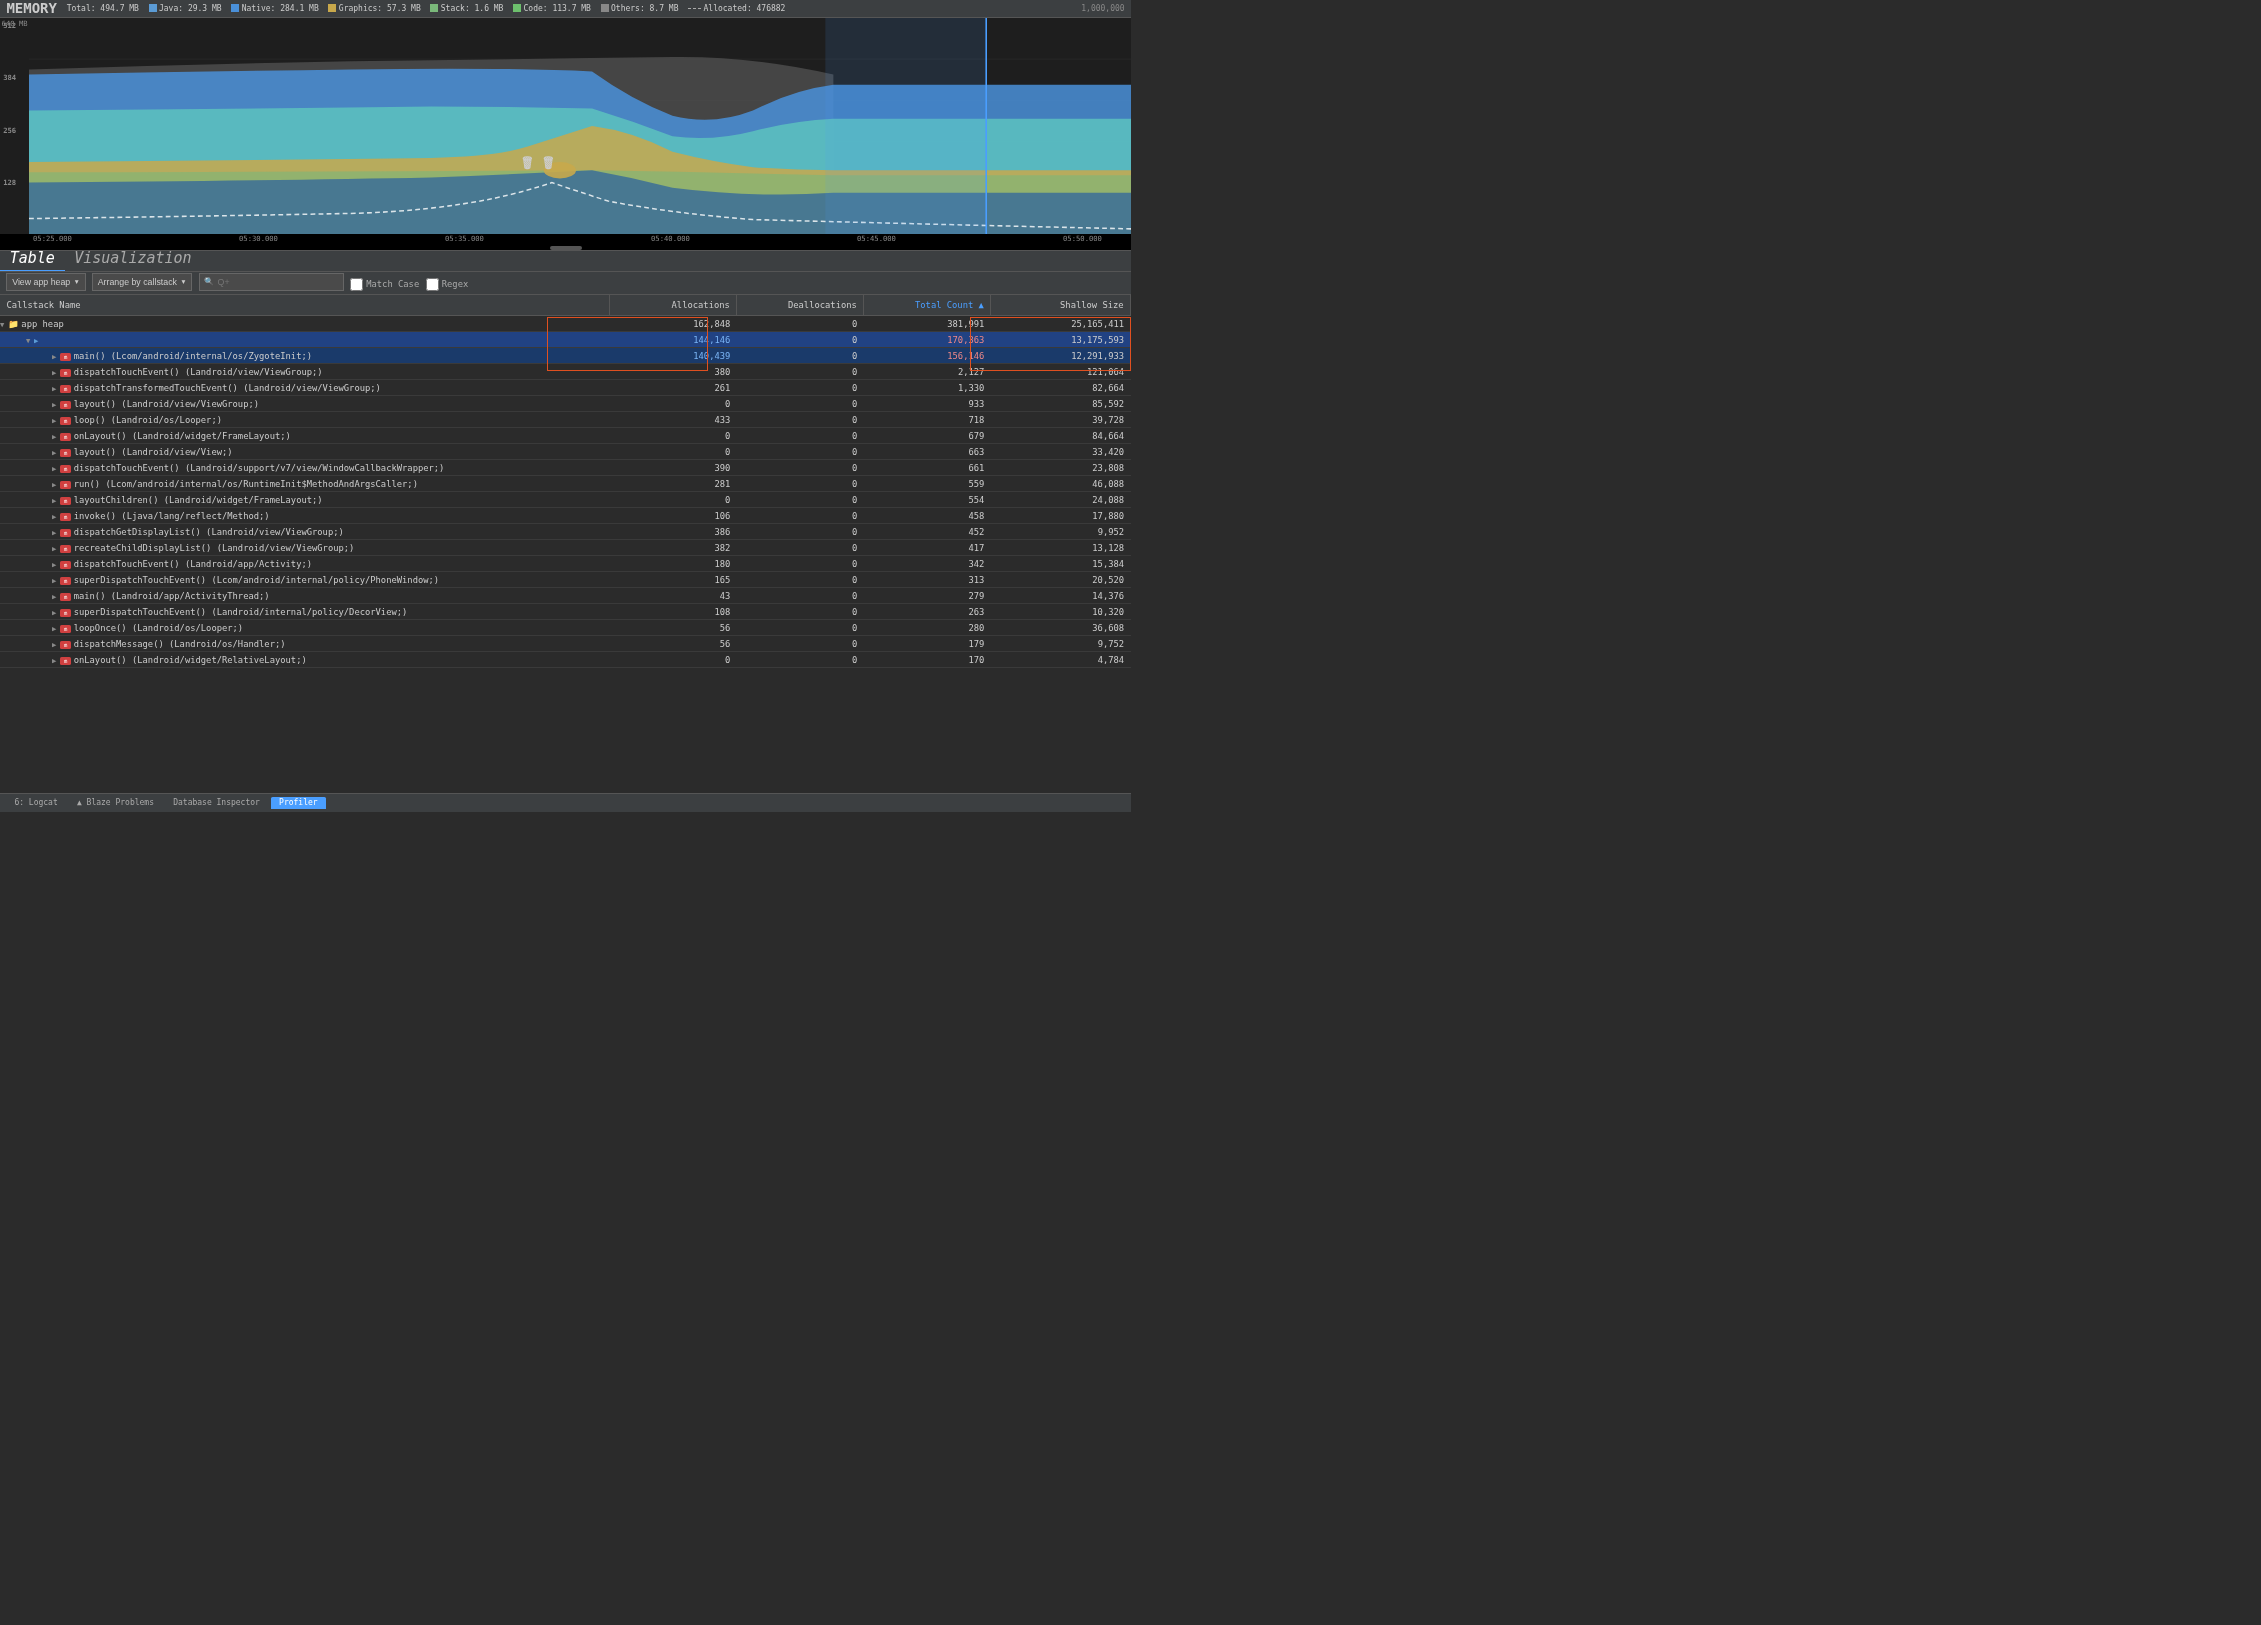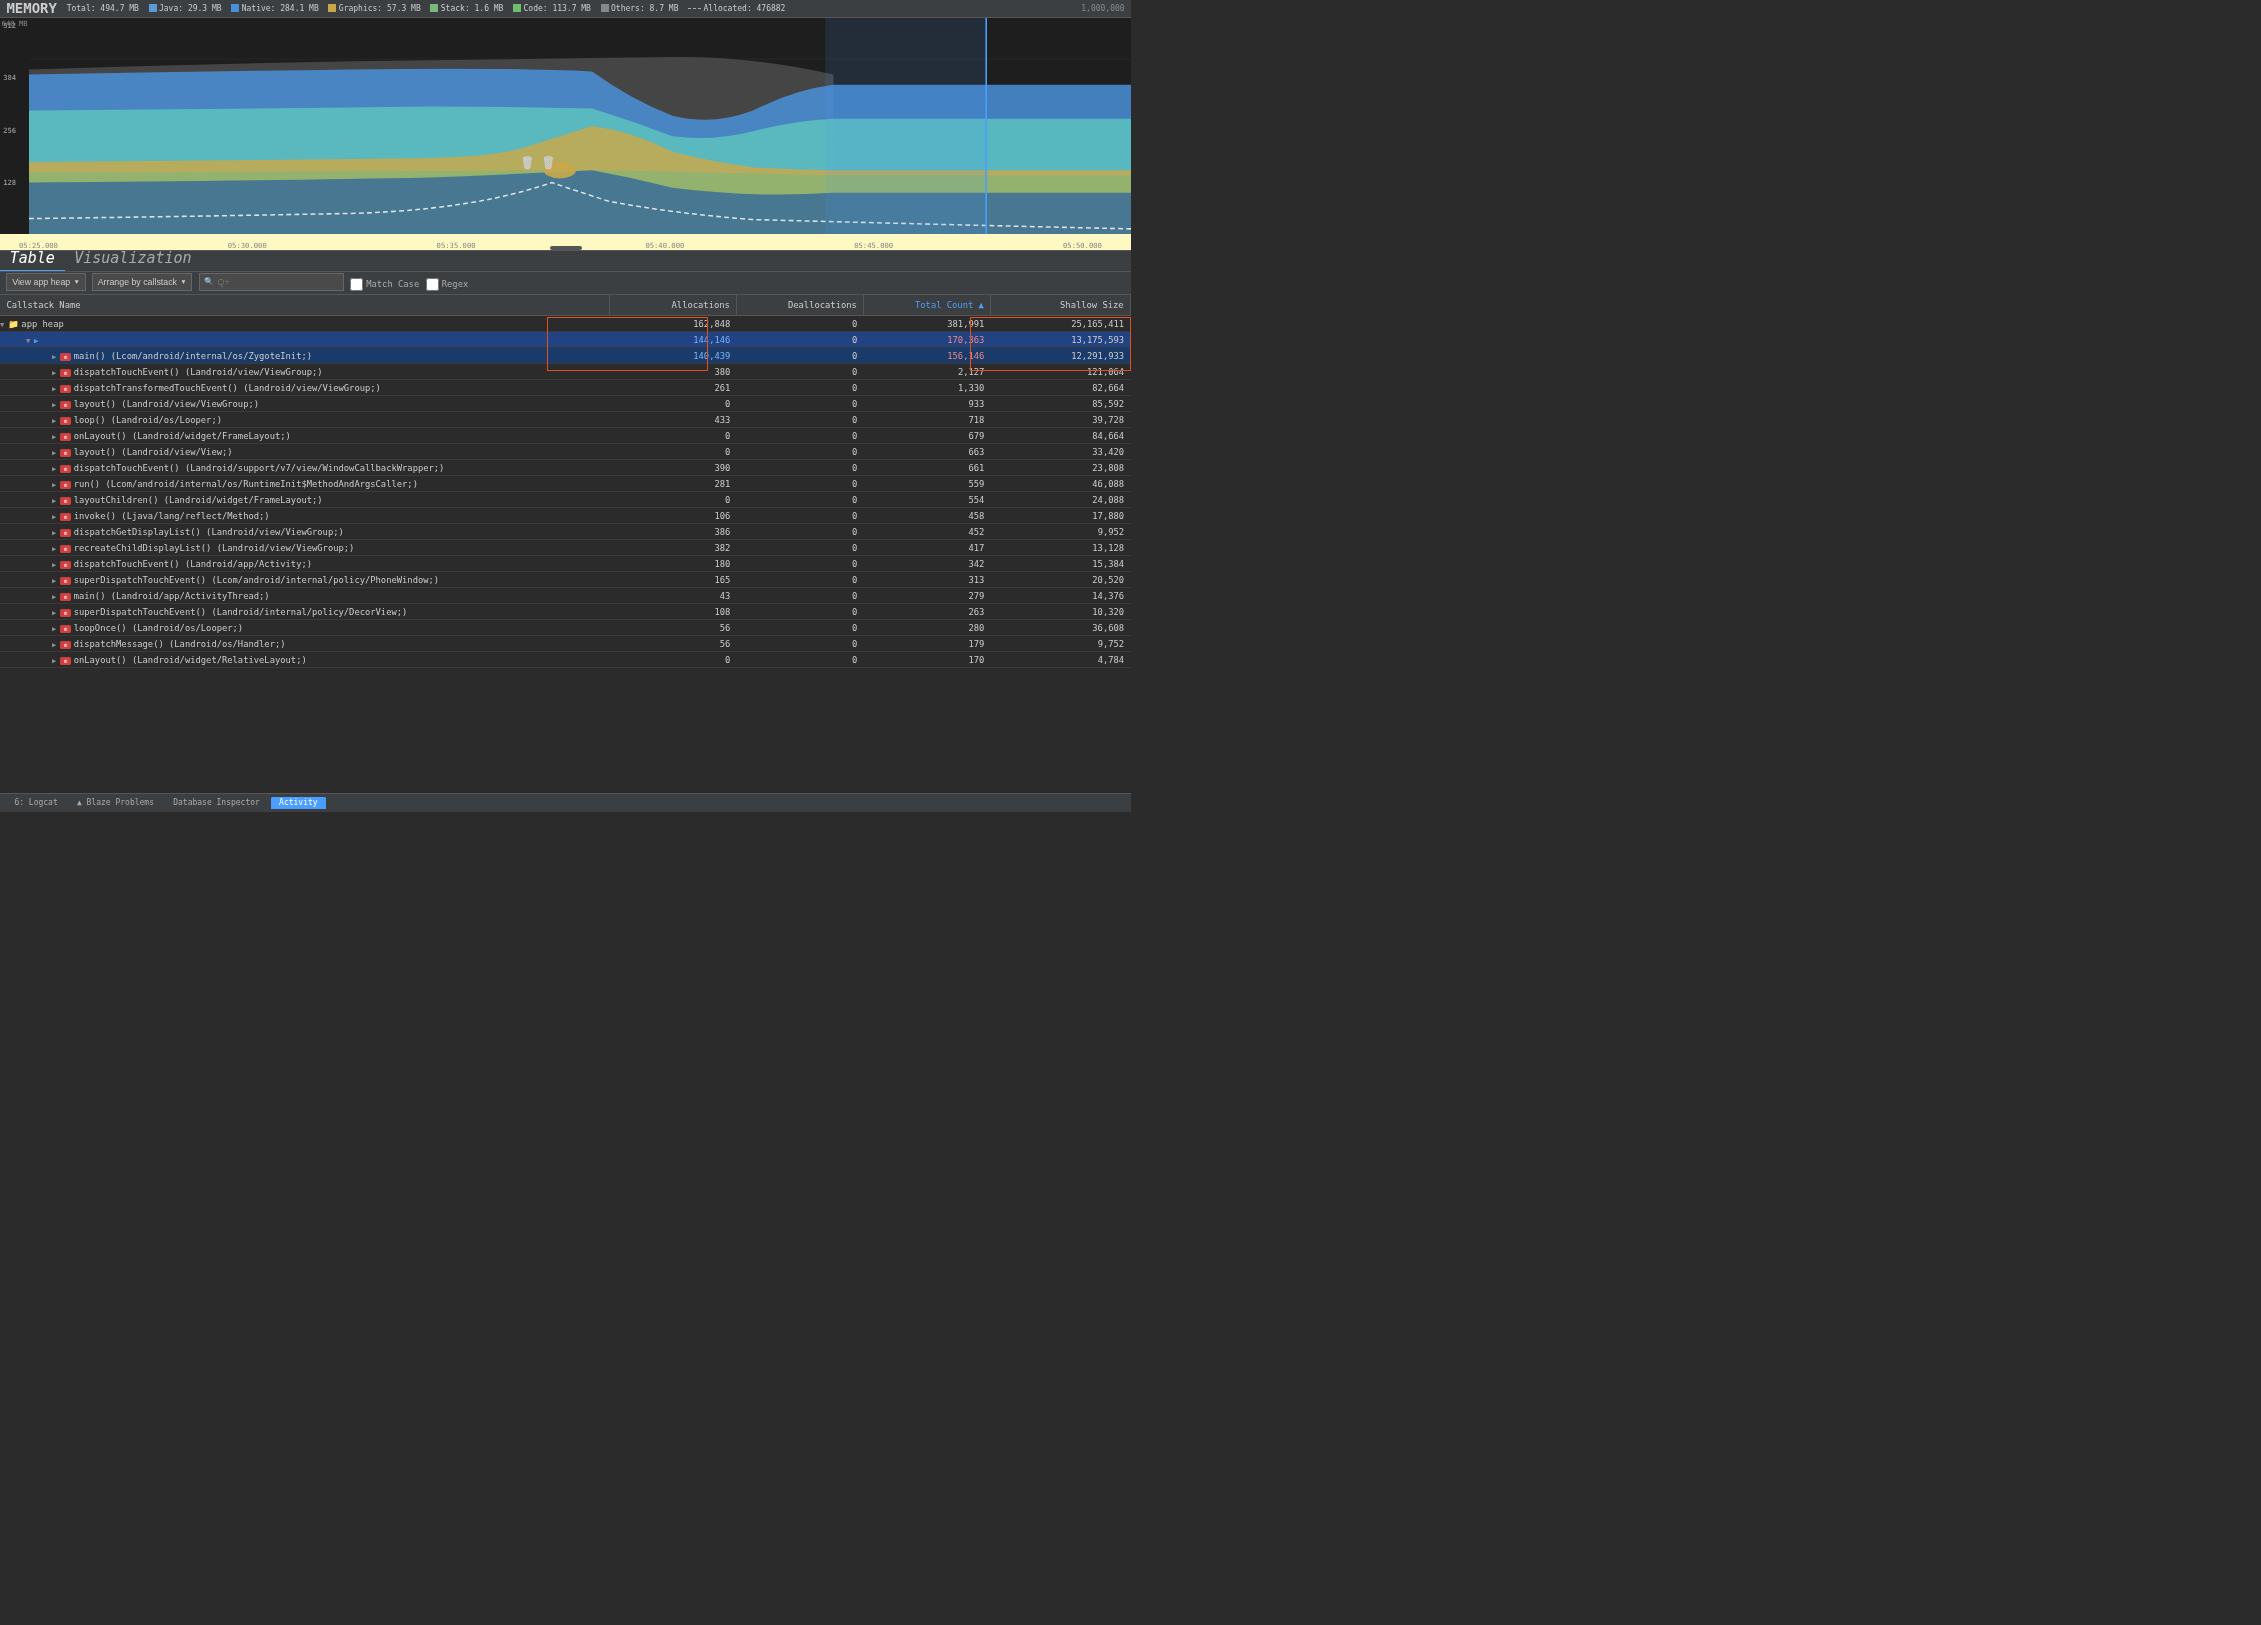"05:25.000" .timeline { align-items: flex-end -> flex-start; background: #fef9c3 -> #000000; padding-left: 19px -> 33px }
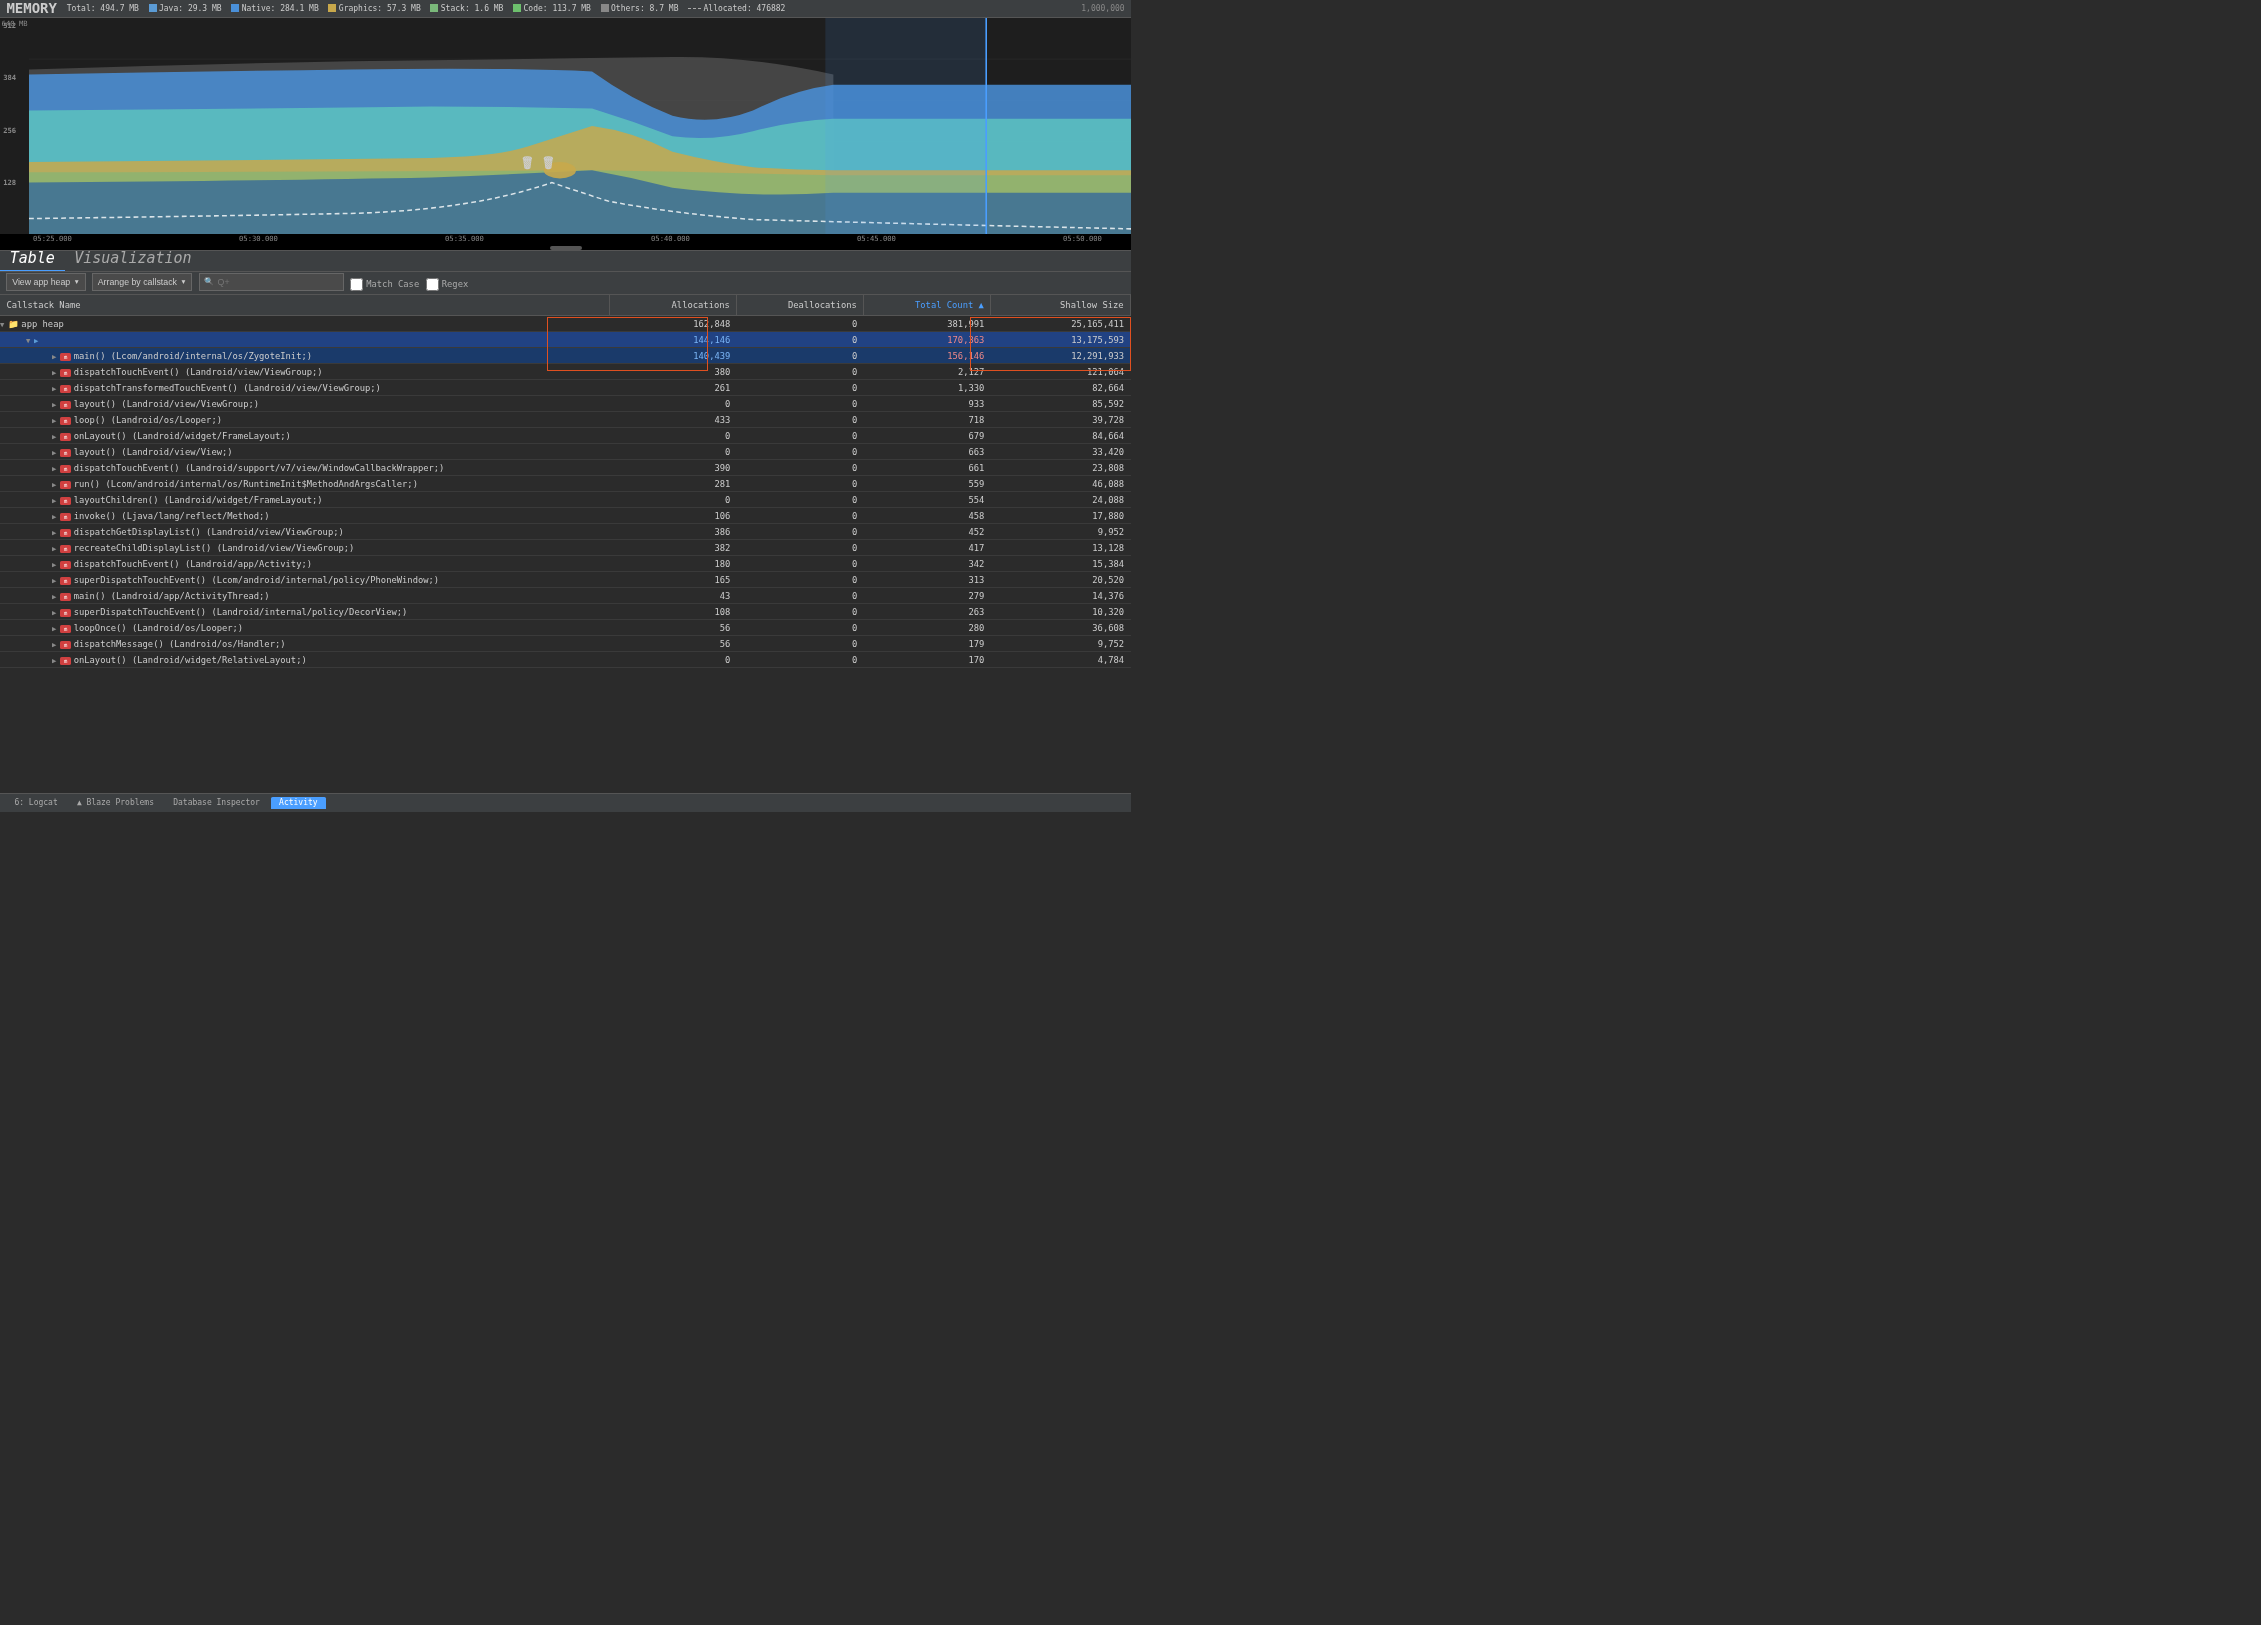"Activity" span.bottom-tab { text: Activity -> Profiler }
